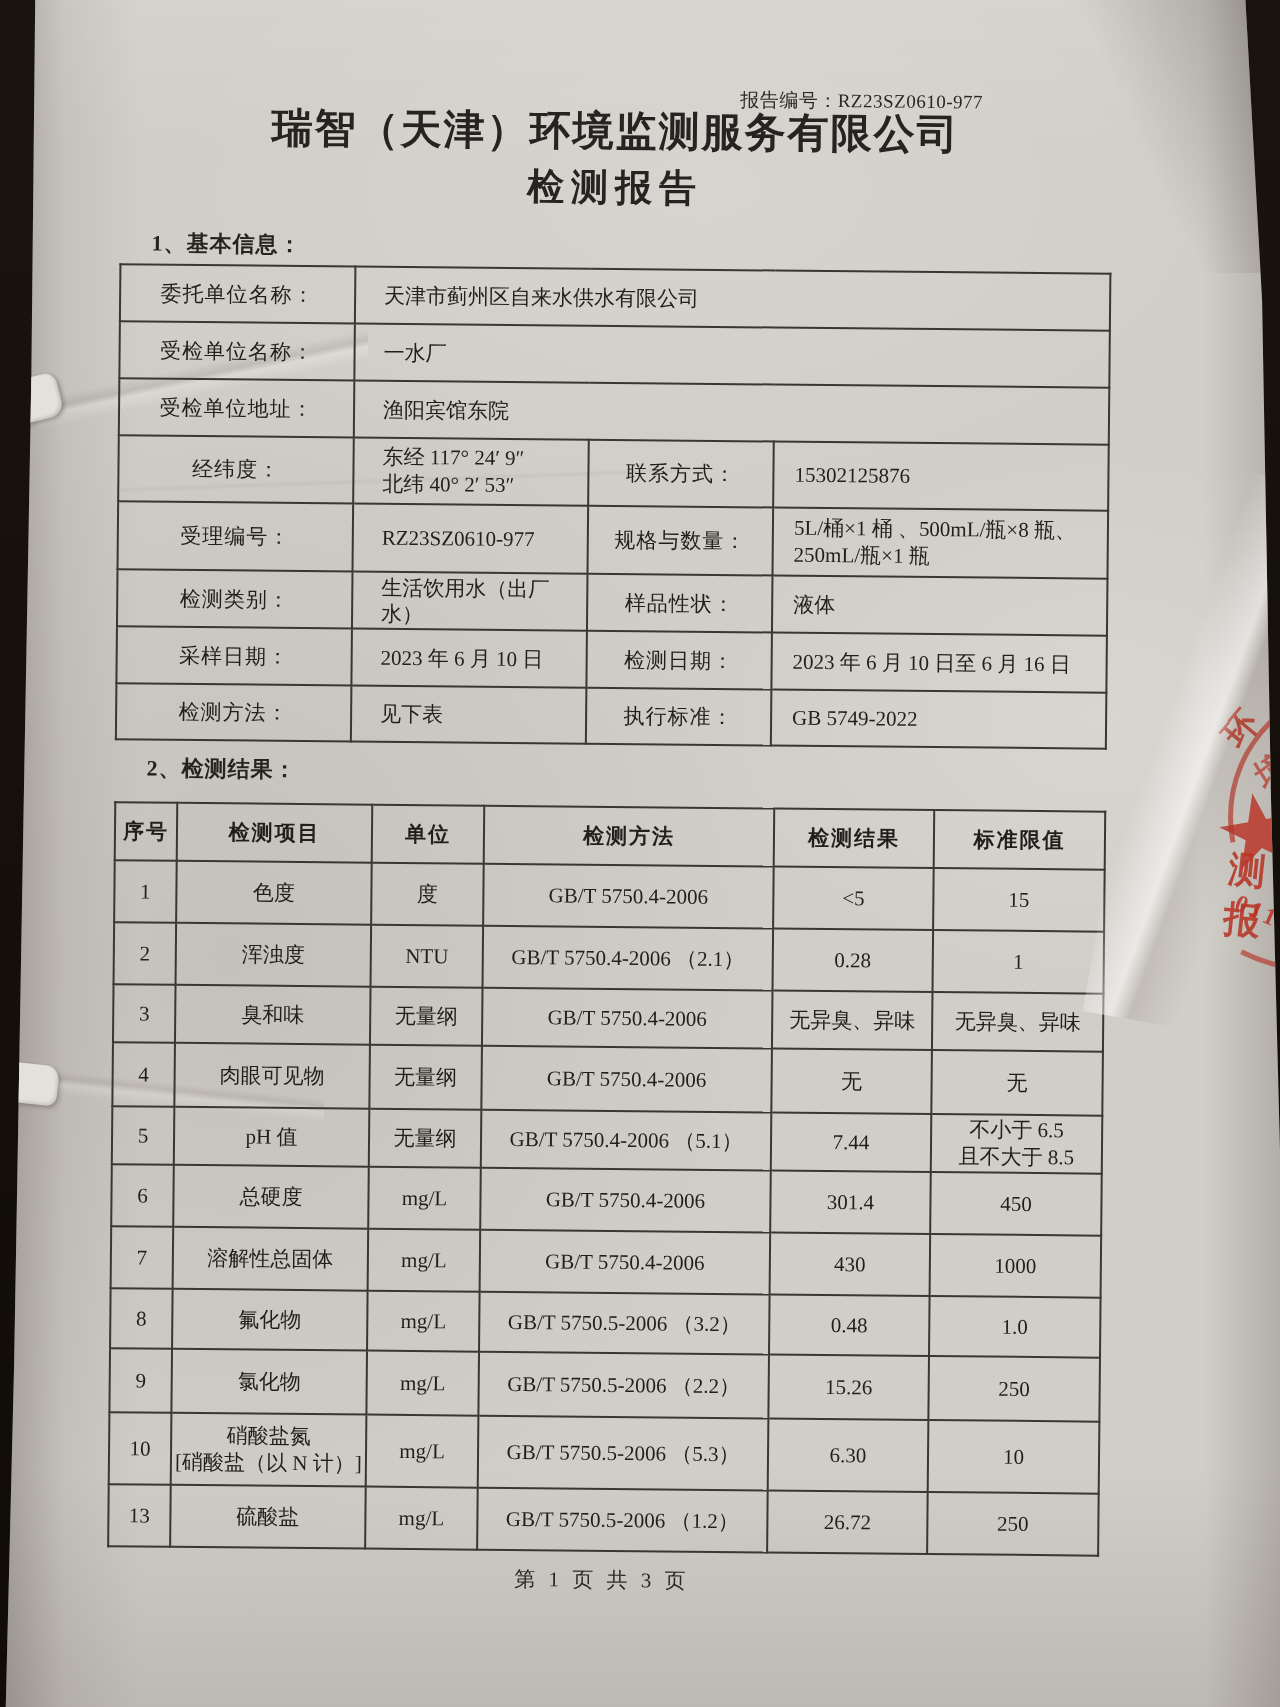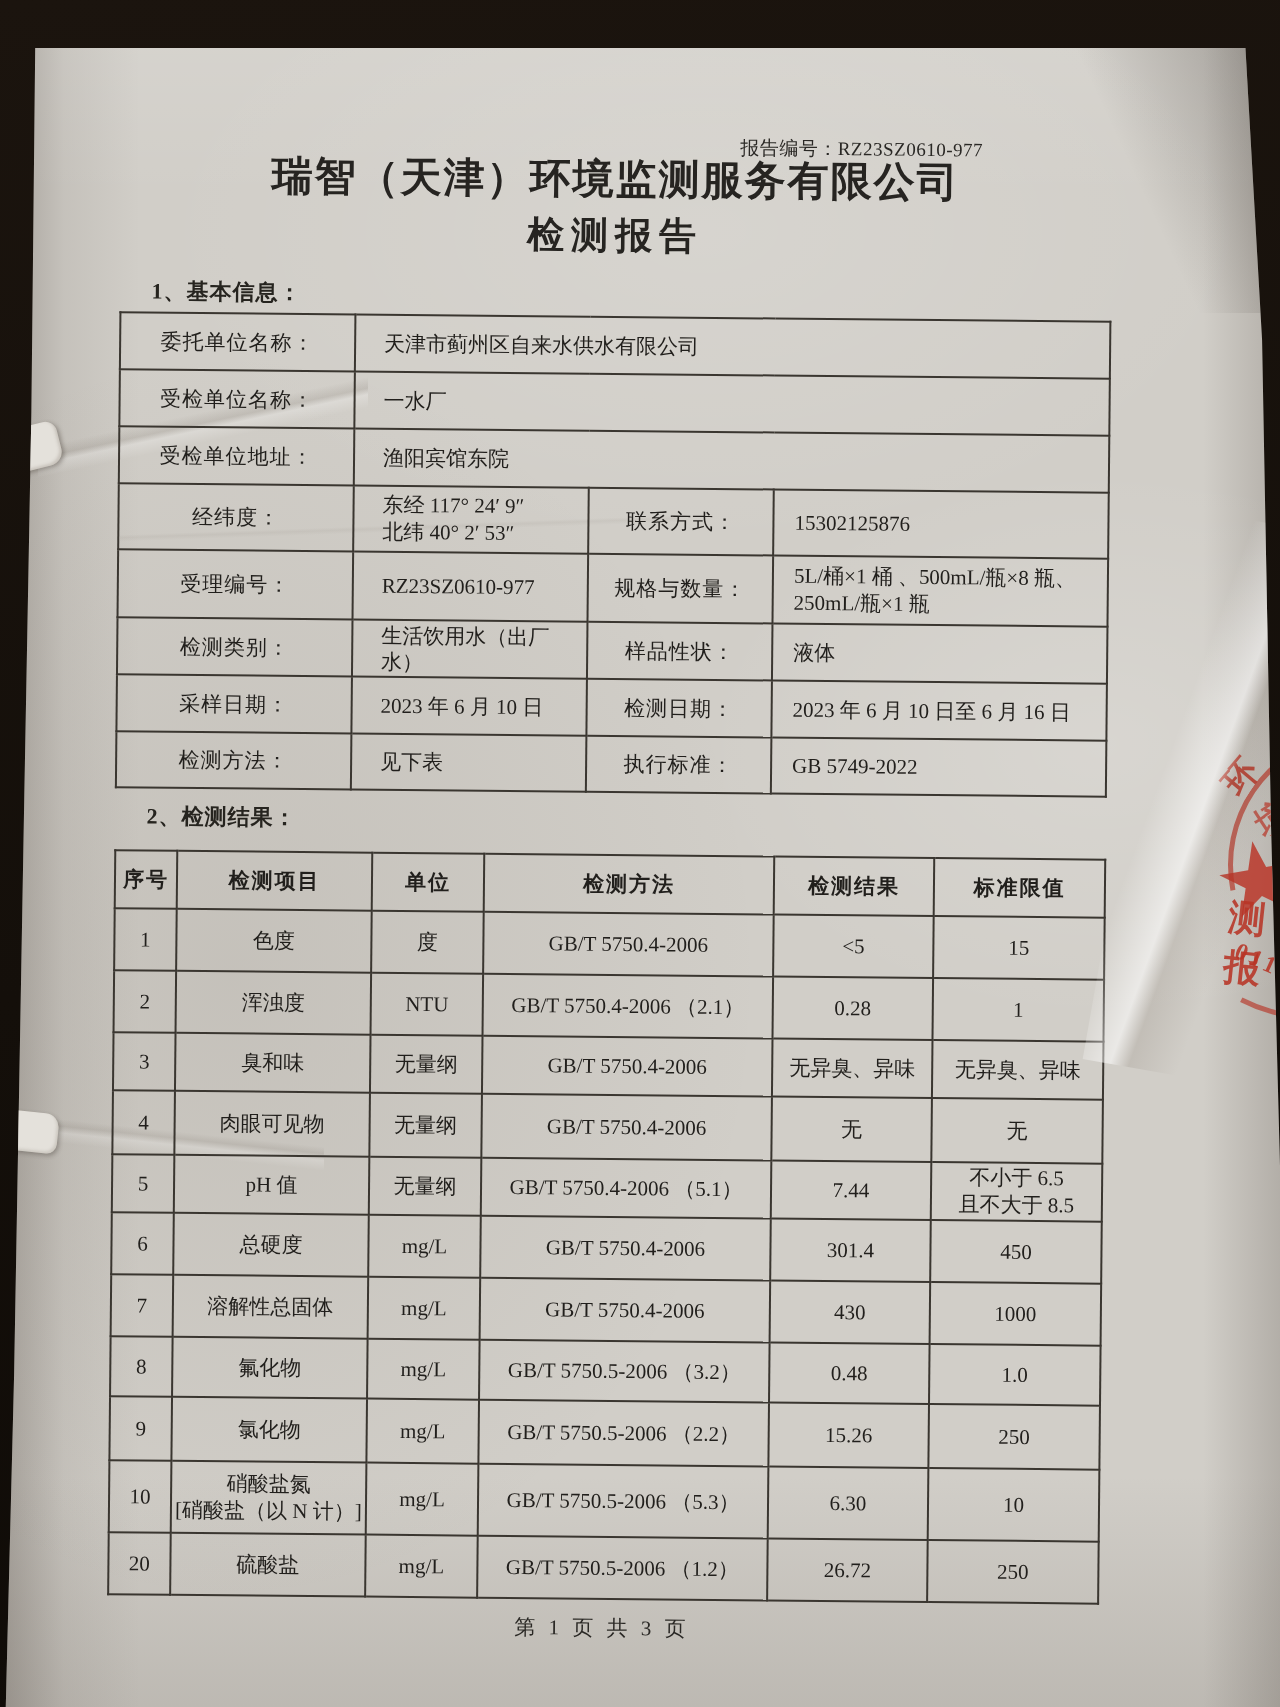"报告编号：RZ23SZ0610-977" .paper { margin-top: 48px -> none }
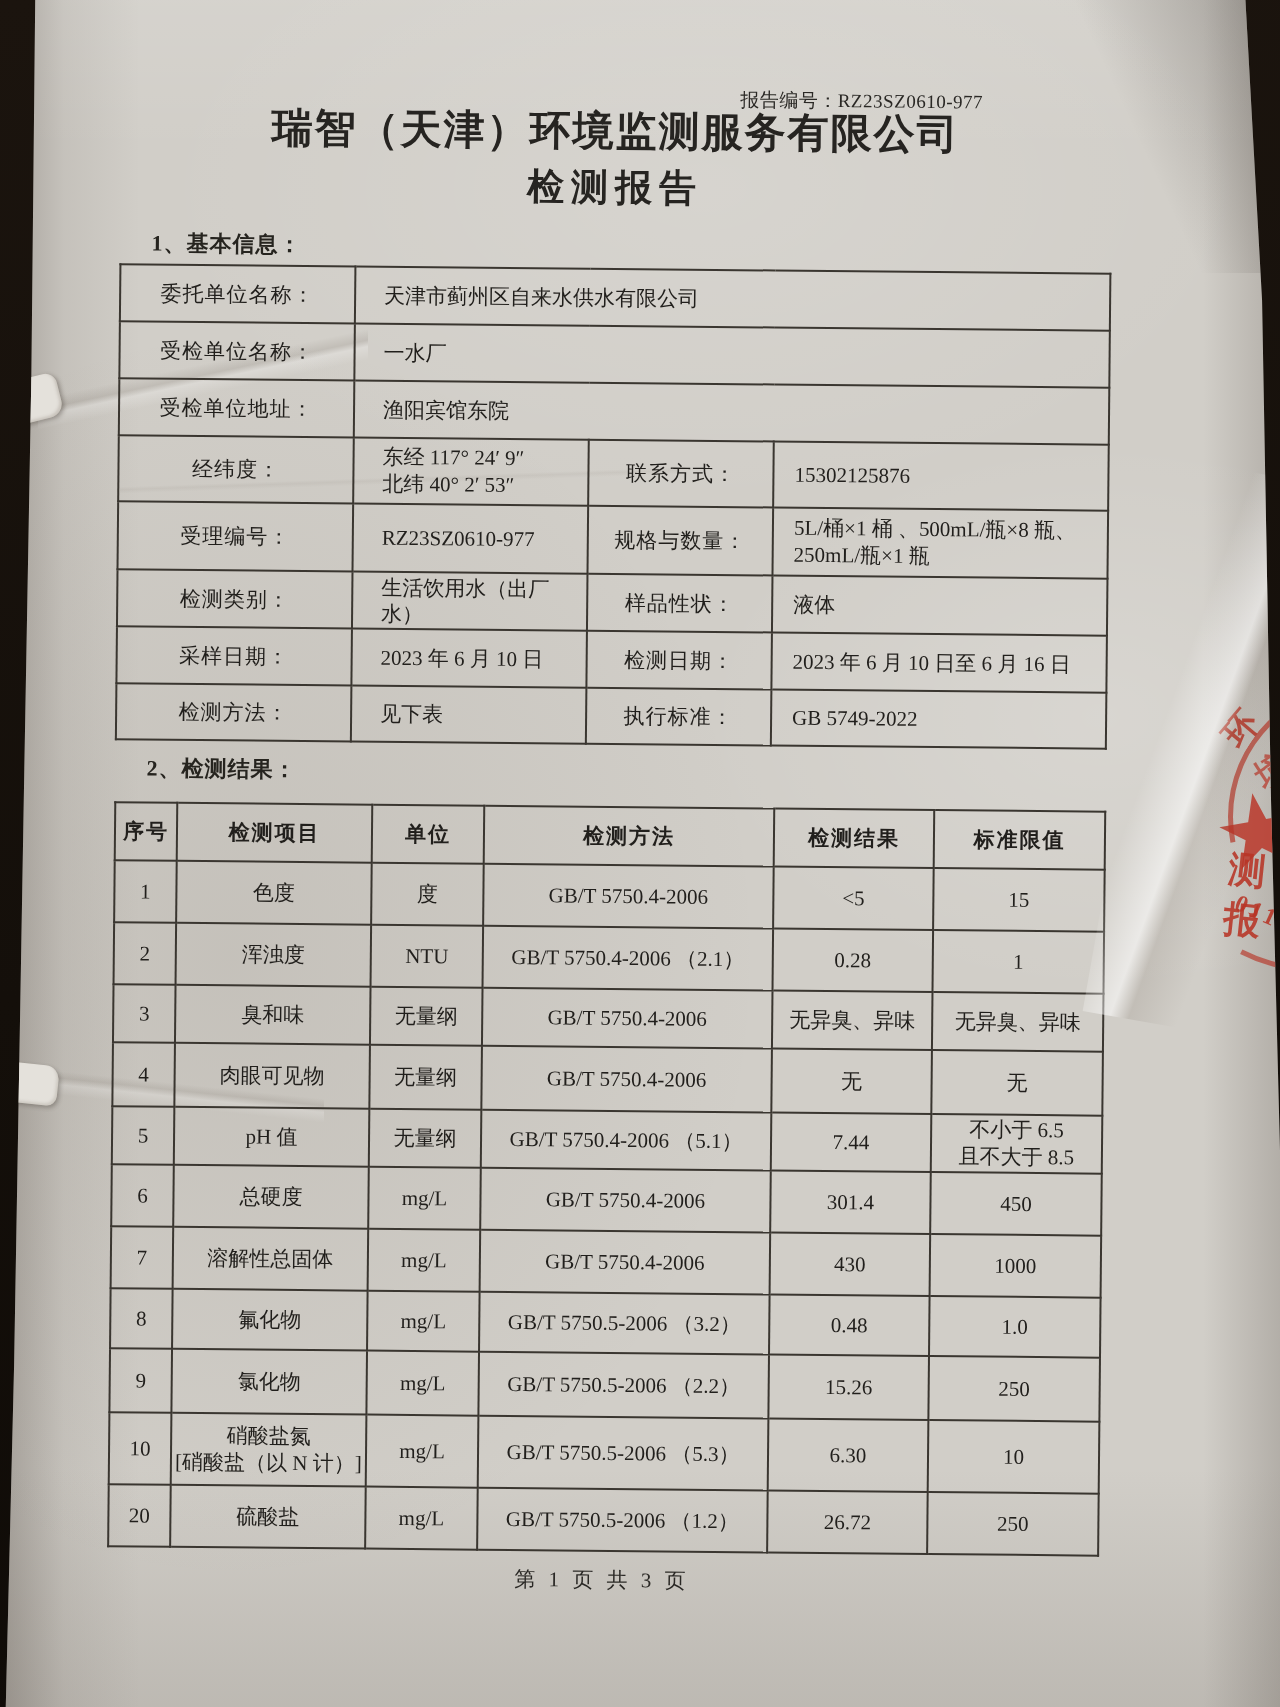"20" td { text: 20 -> 13 }
